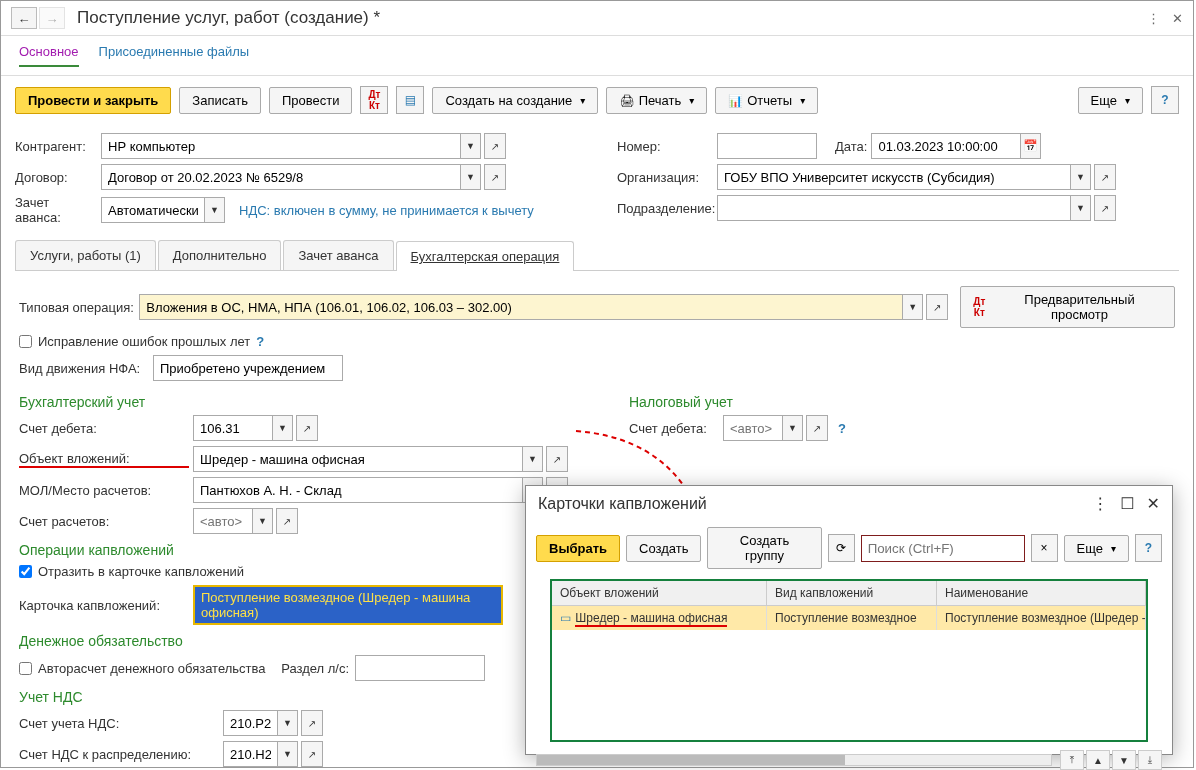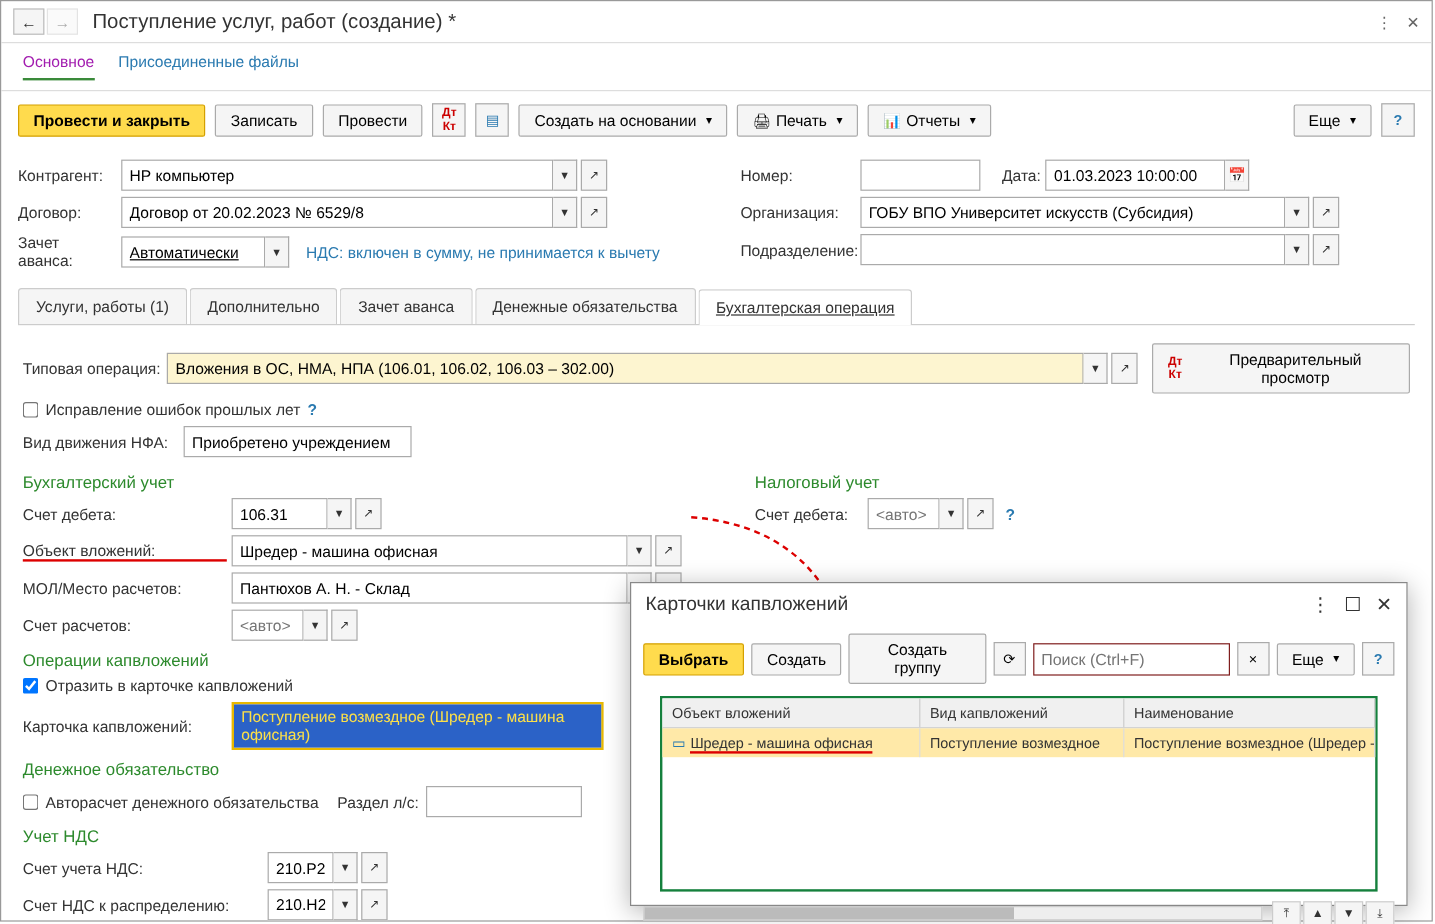"Создать на основании" button.btn { text: основании -> создание }
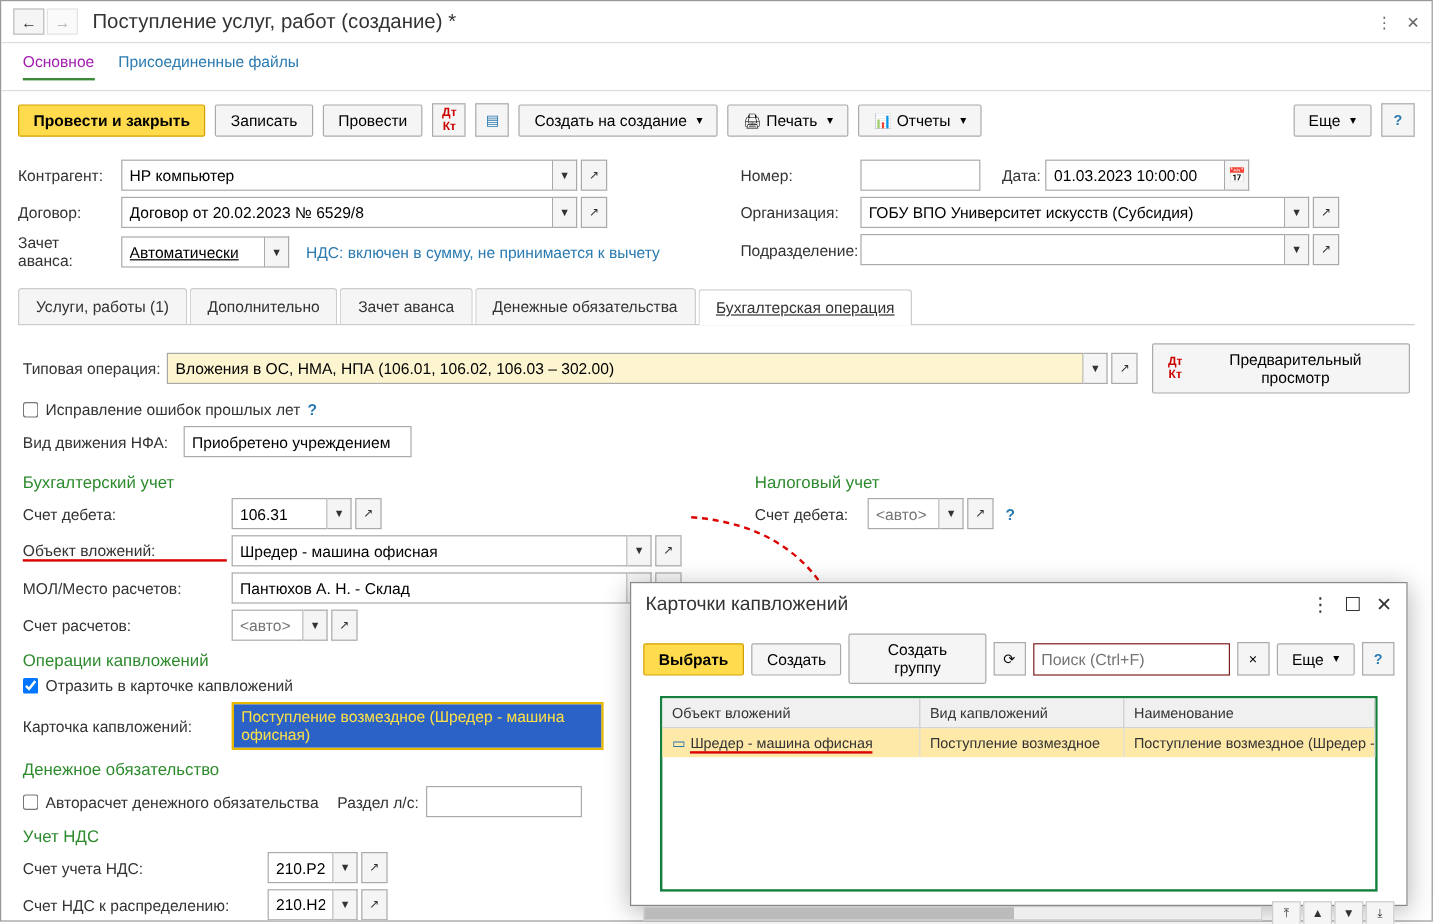"Автоматически" input { text-decoration: underline -> none; width: 120px -> 104px }
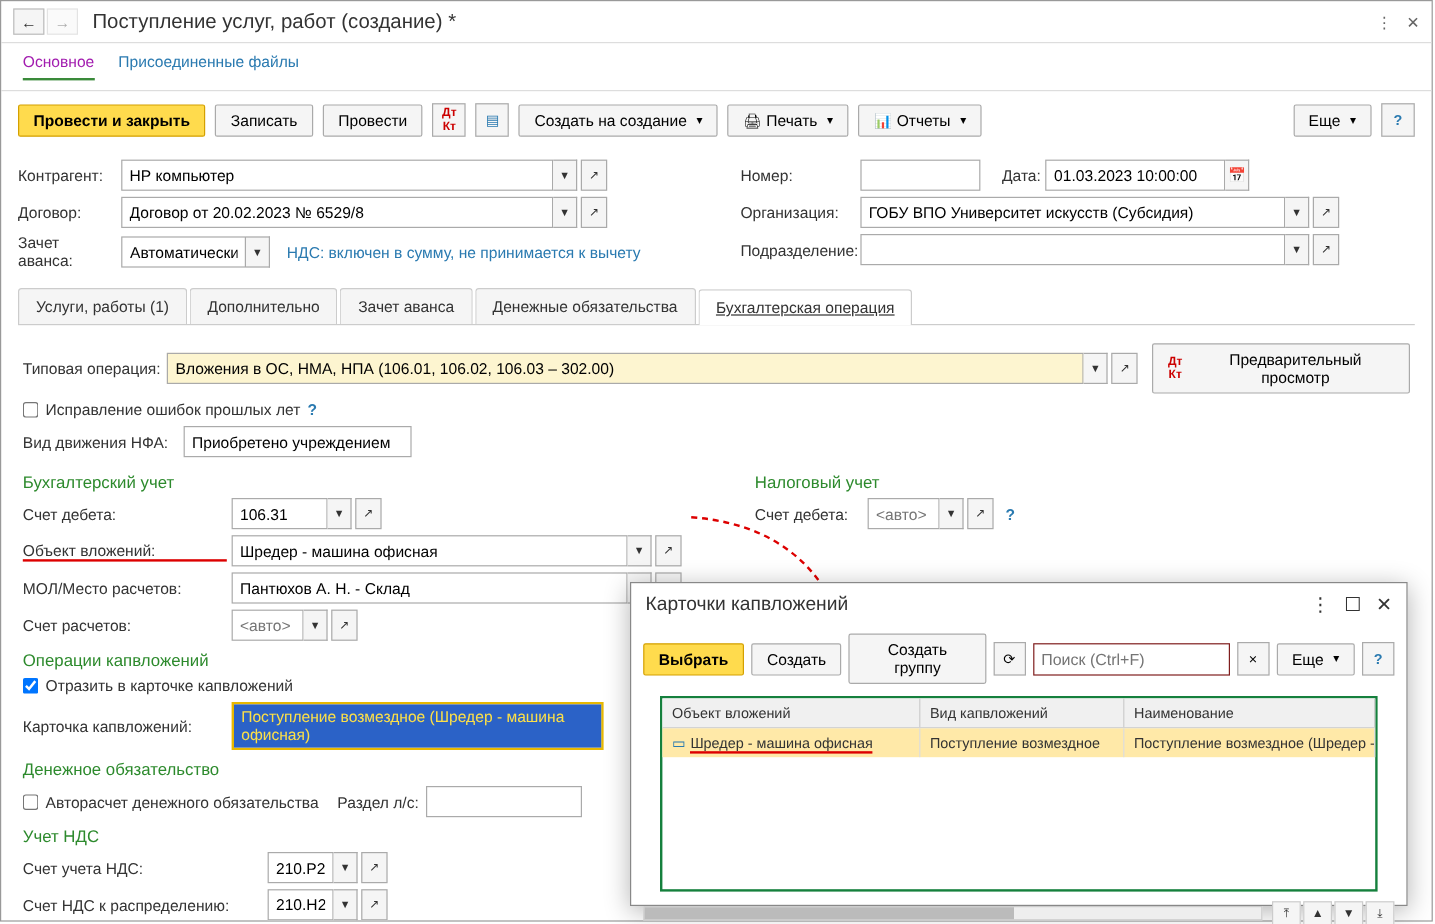"Денежные обязательства" div.tab { html: <div>Денежные обязательства</div> -> none }
